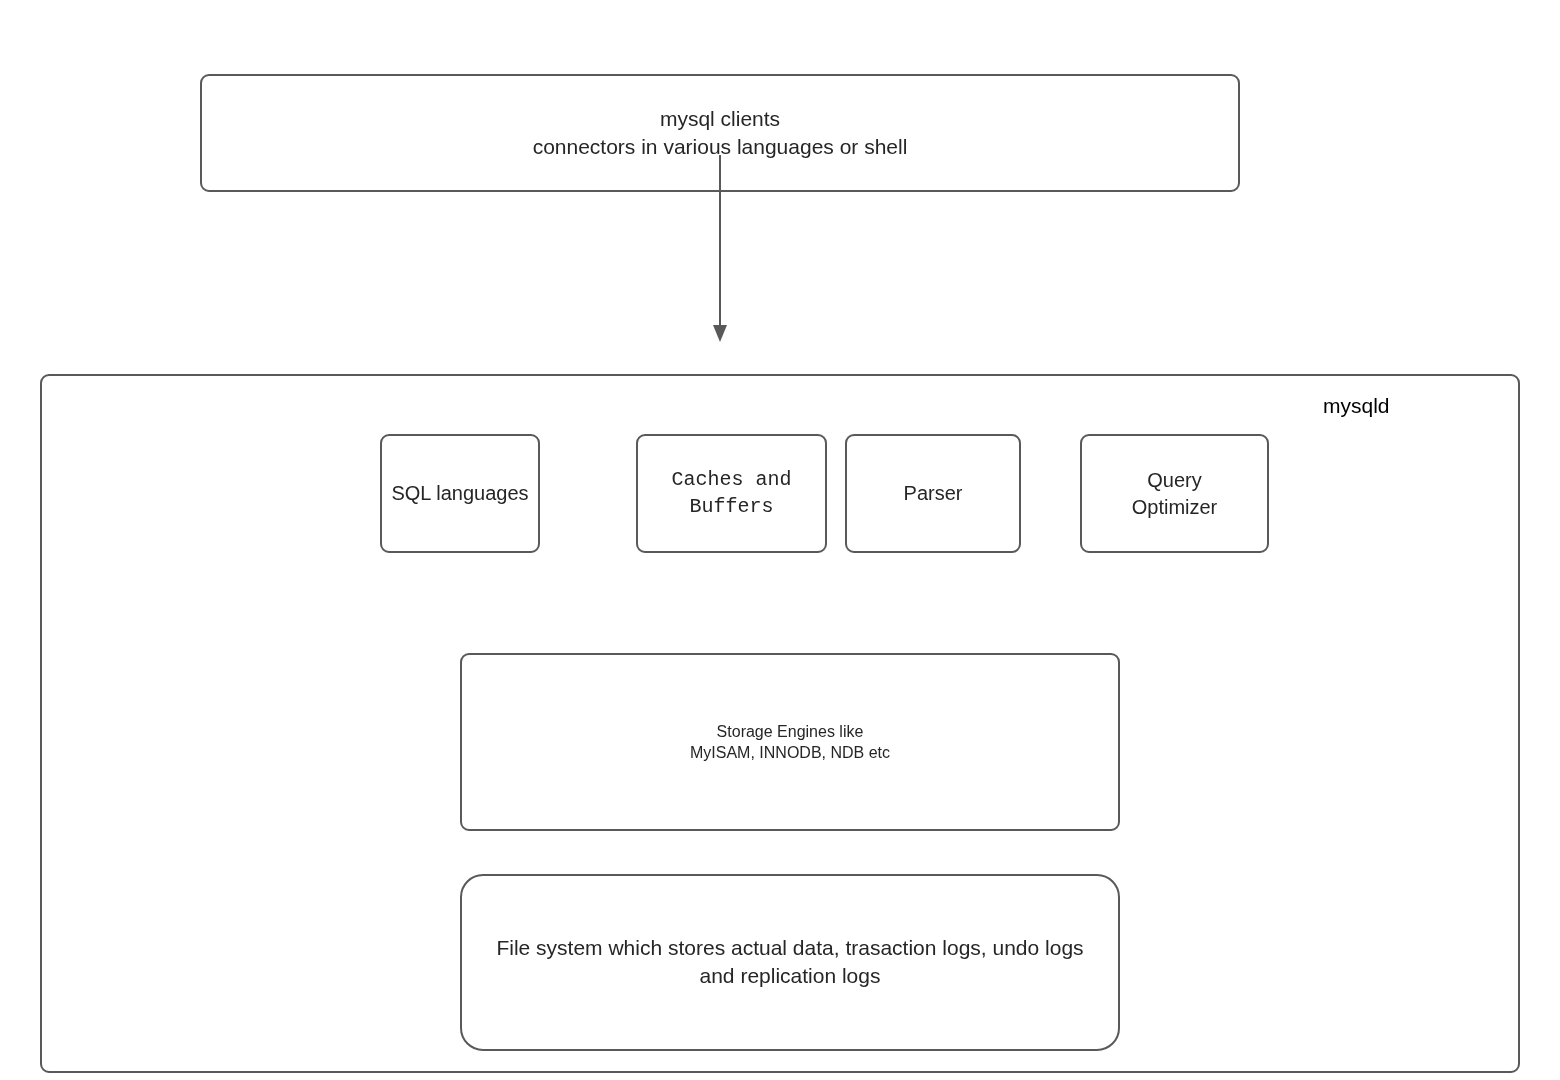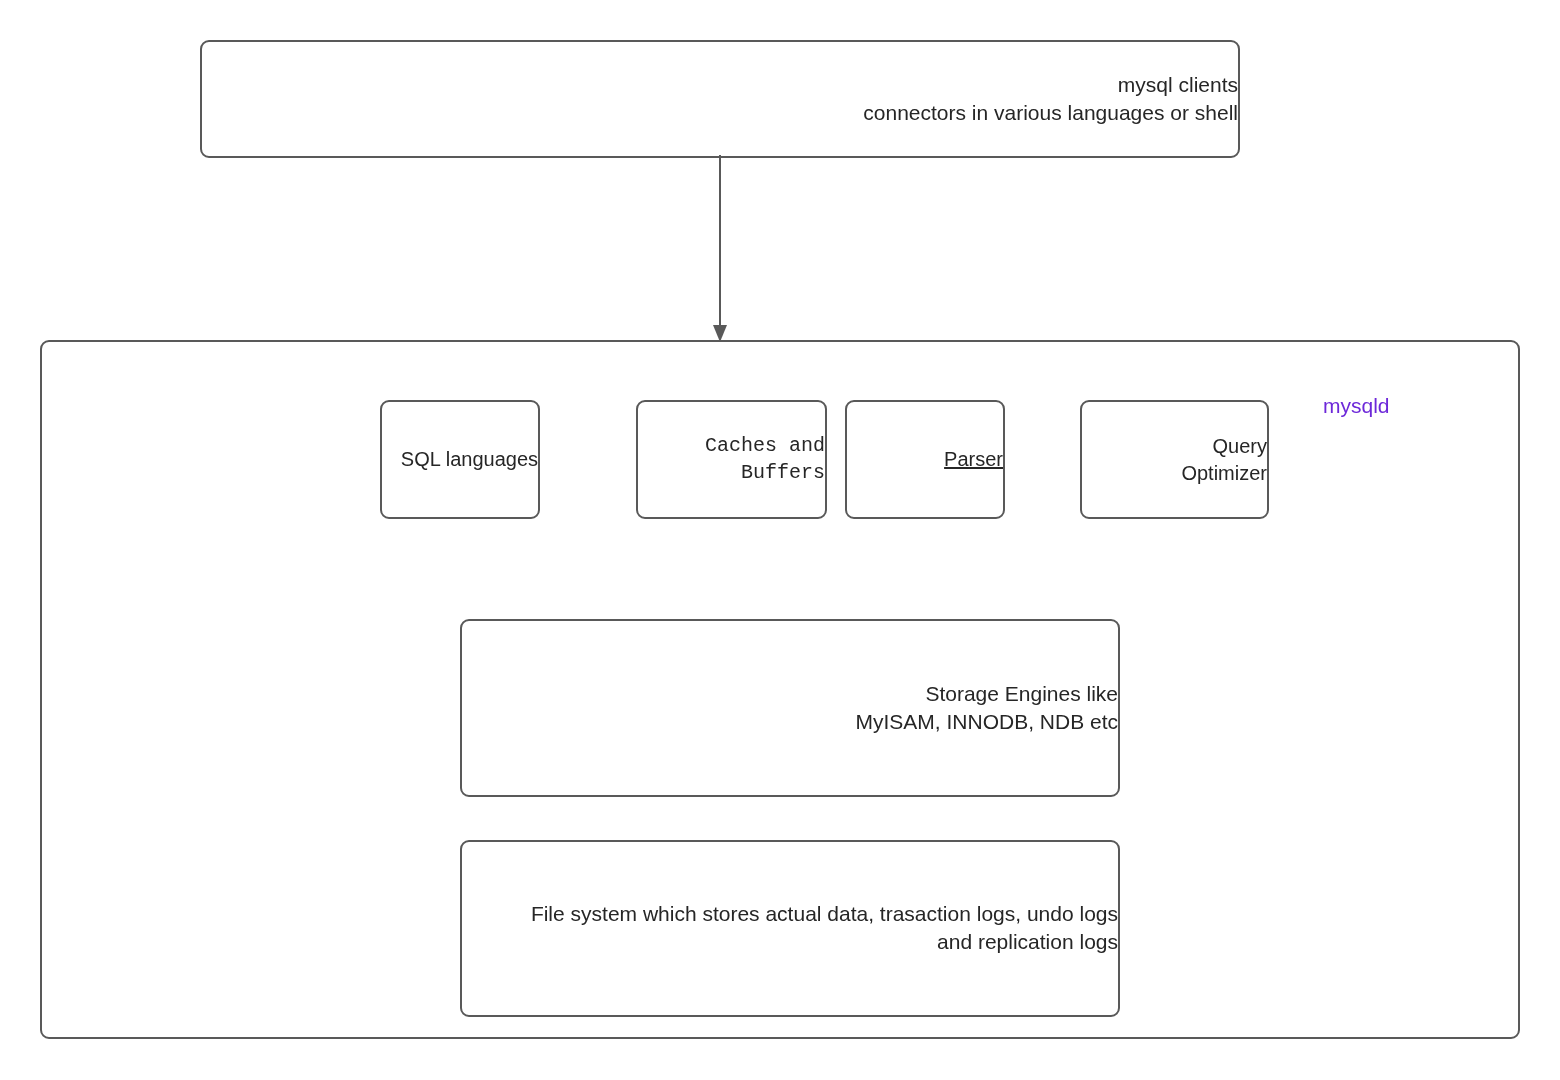"mysql clients" .node { margin-top: none -> 34px; text-align: right -> center }
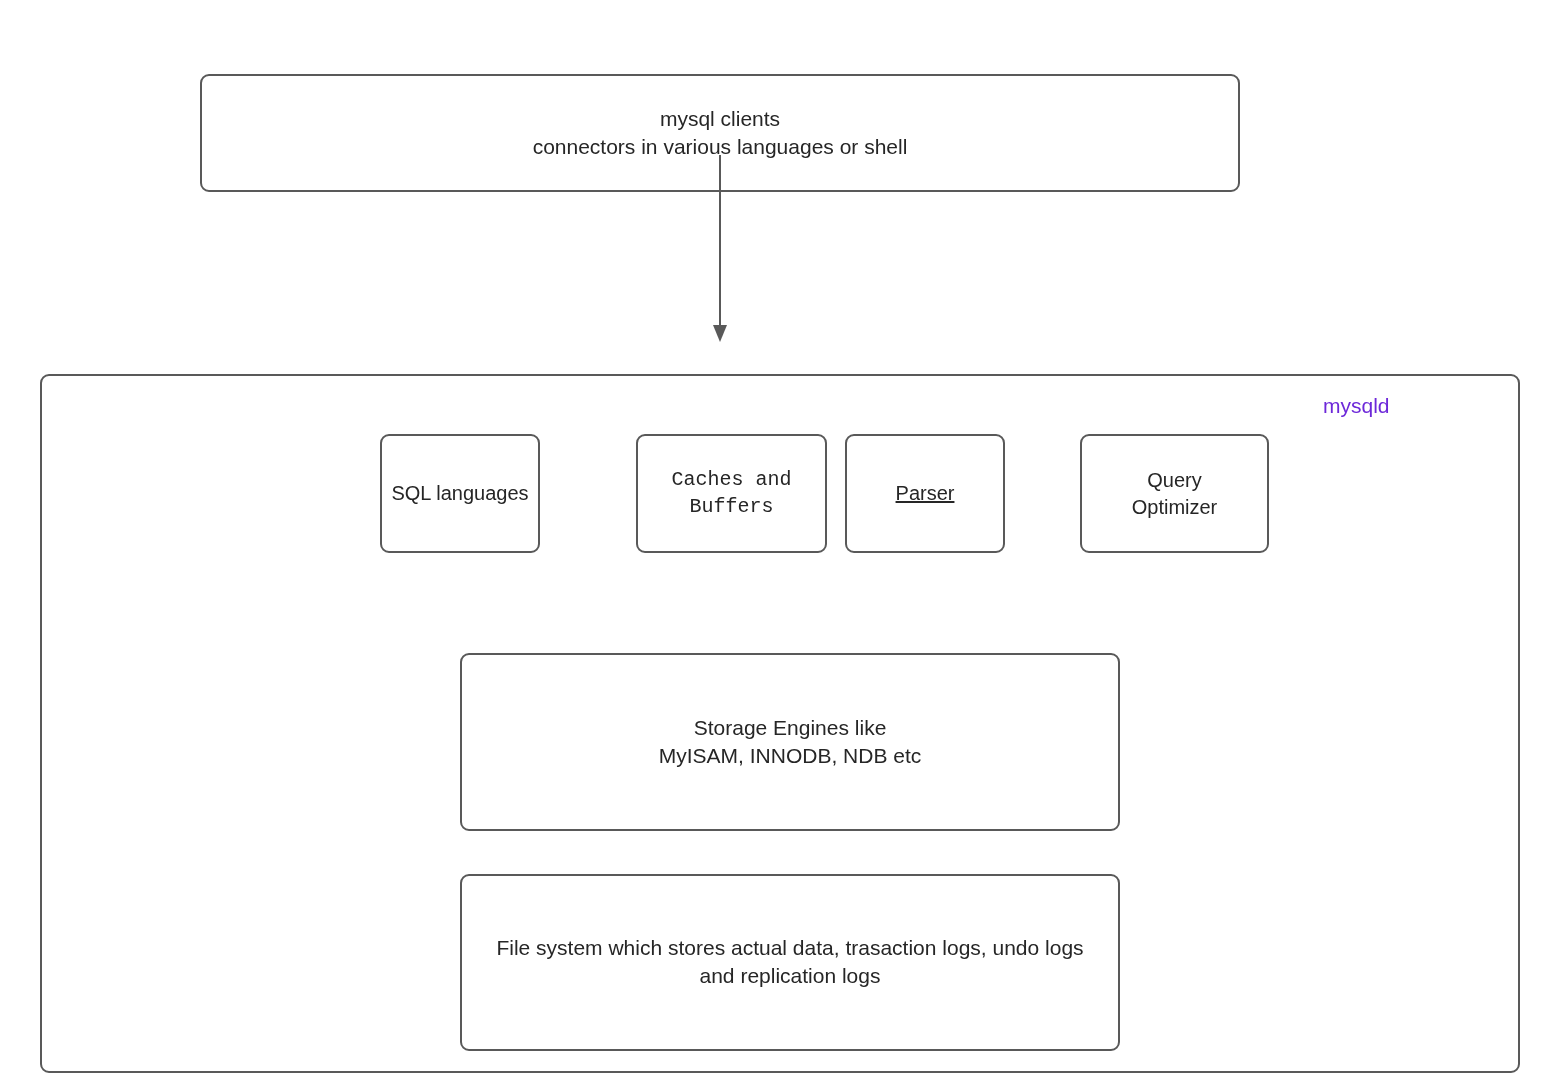"mysqld" #mysqld-label { color: #6d28d9 -> #000000 }
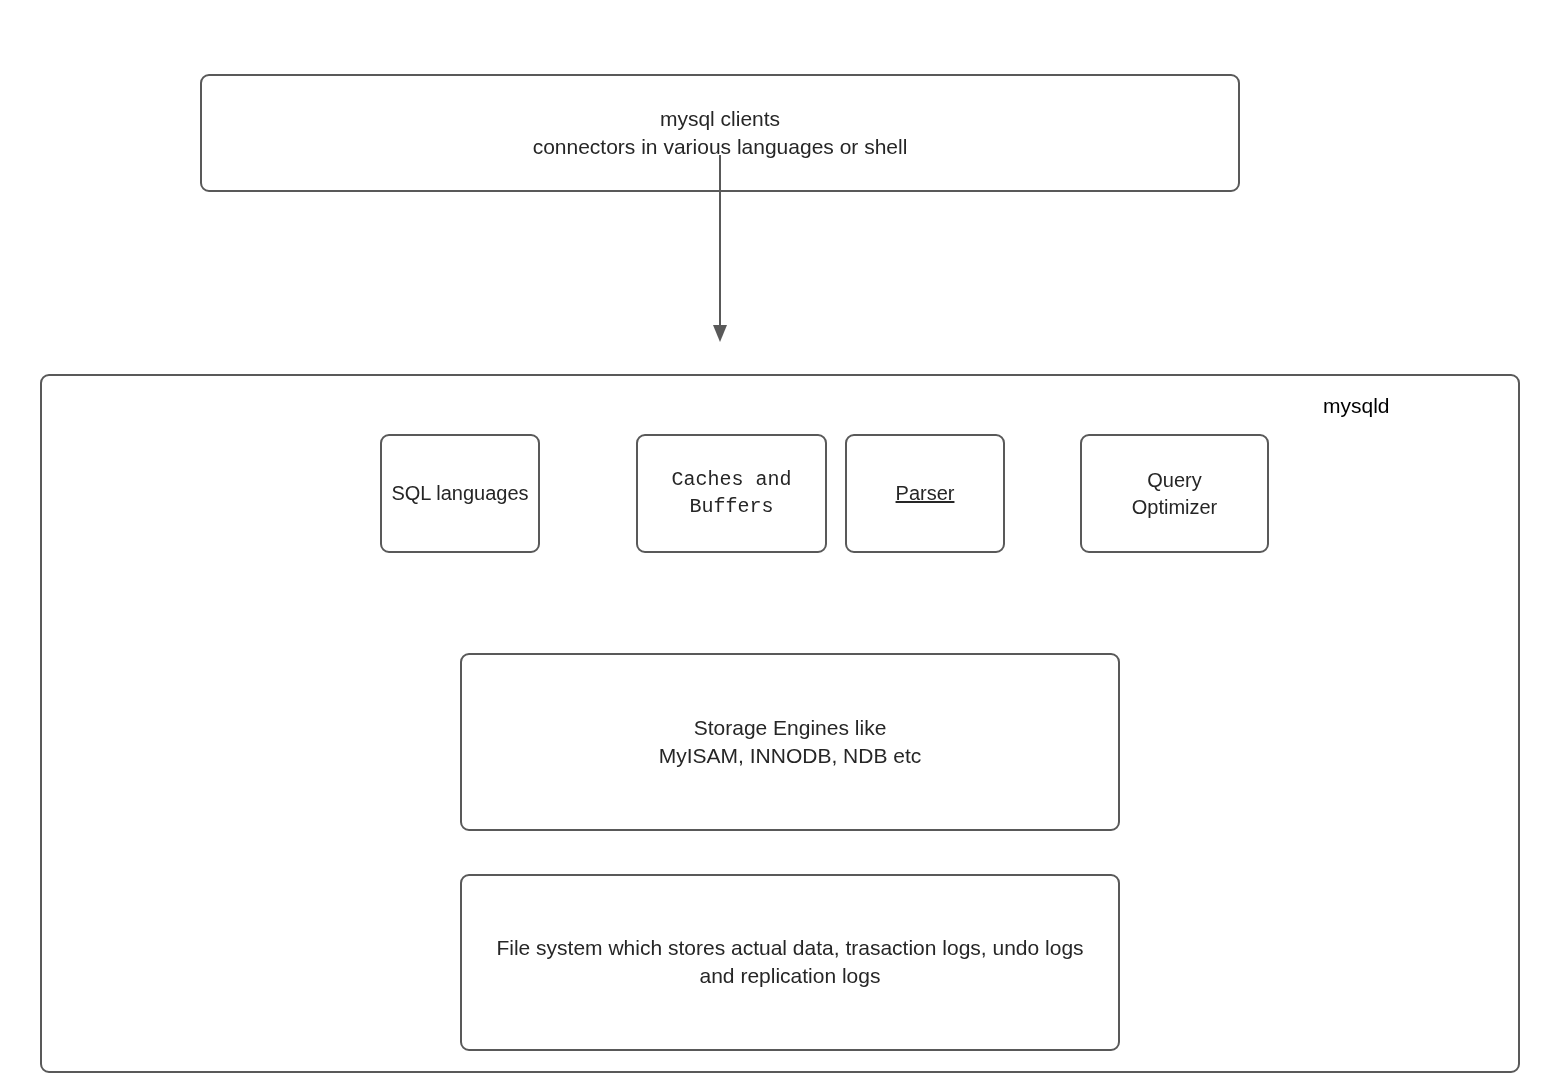"Parser" #comp-parser { text-decoration: underline -> none; width: 160px -> 176px }
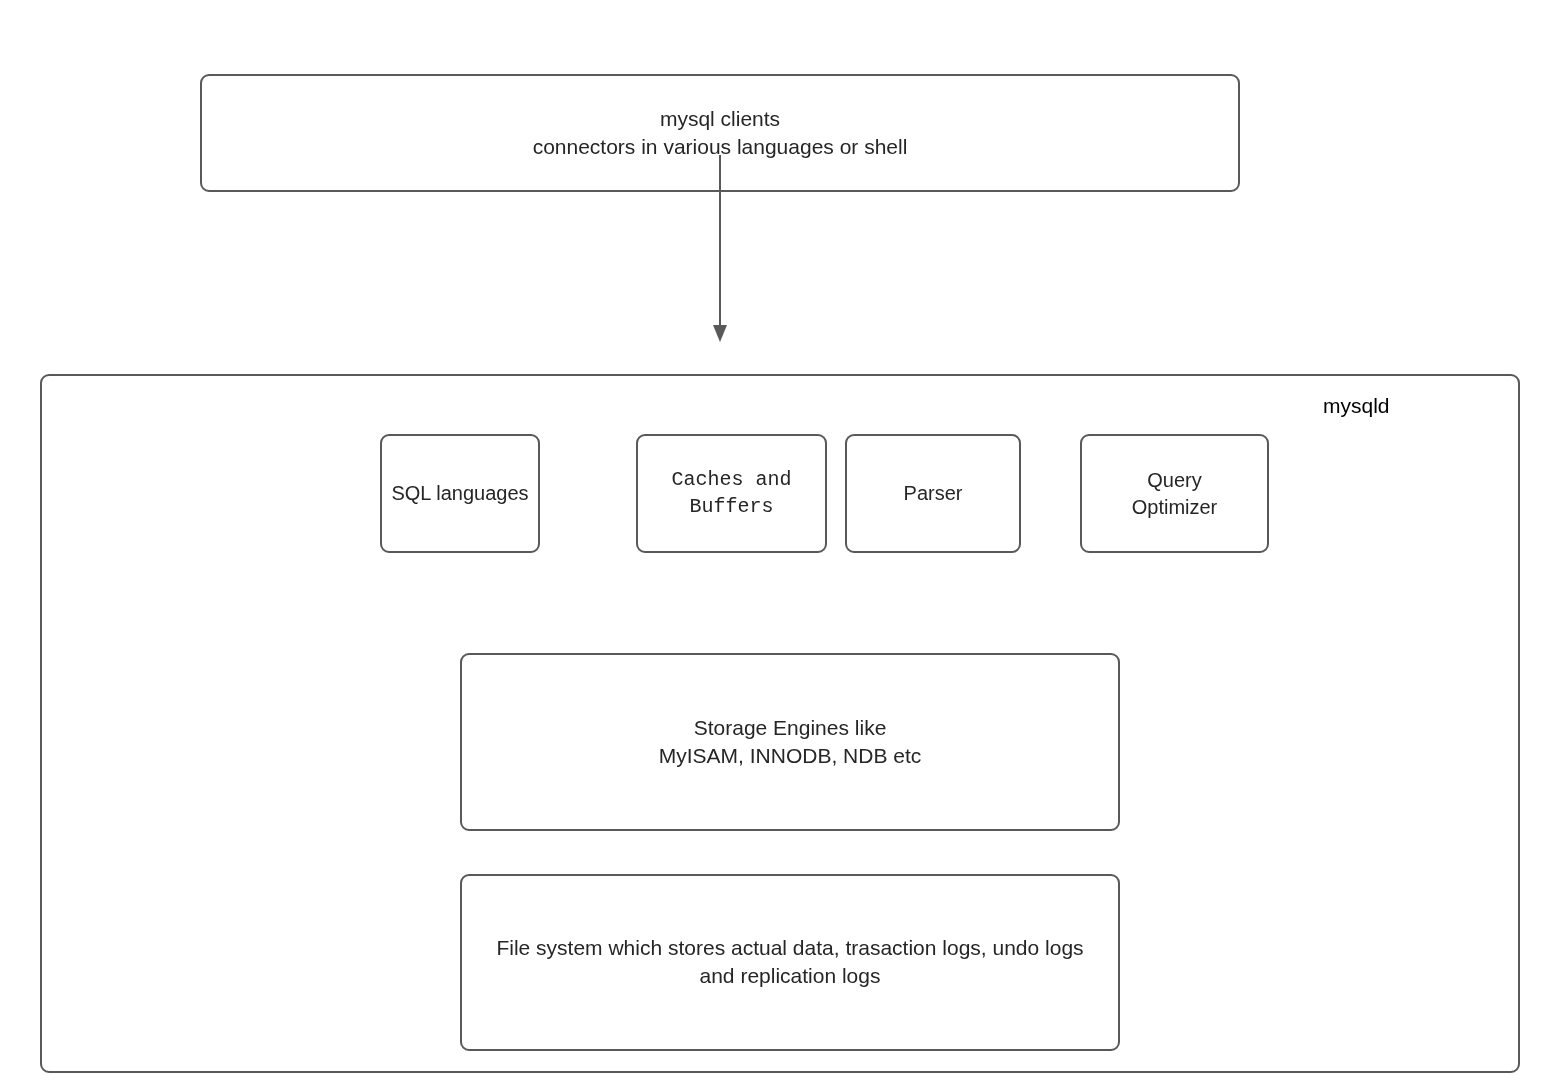"Storage Engines like" #storage-box .node-text { font-size: 21px -> 16px }
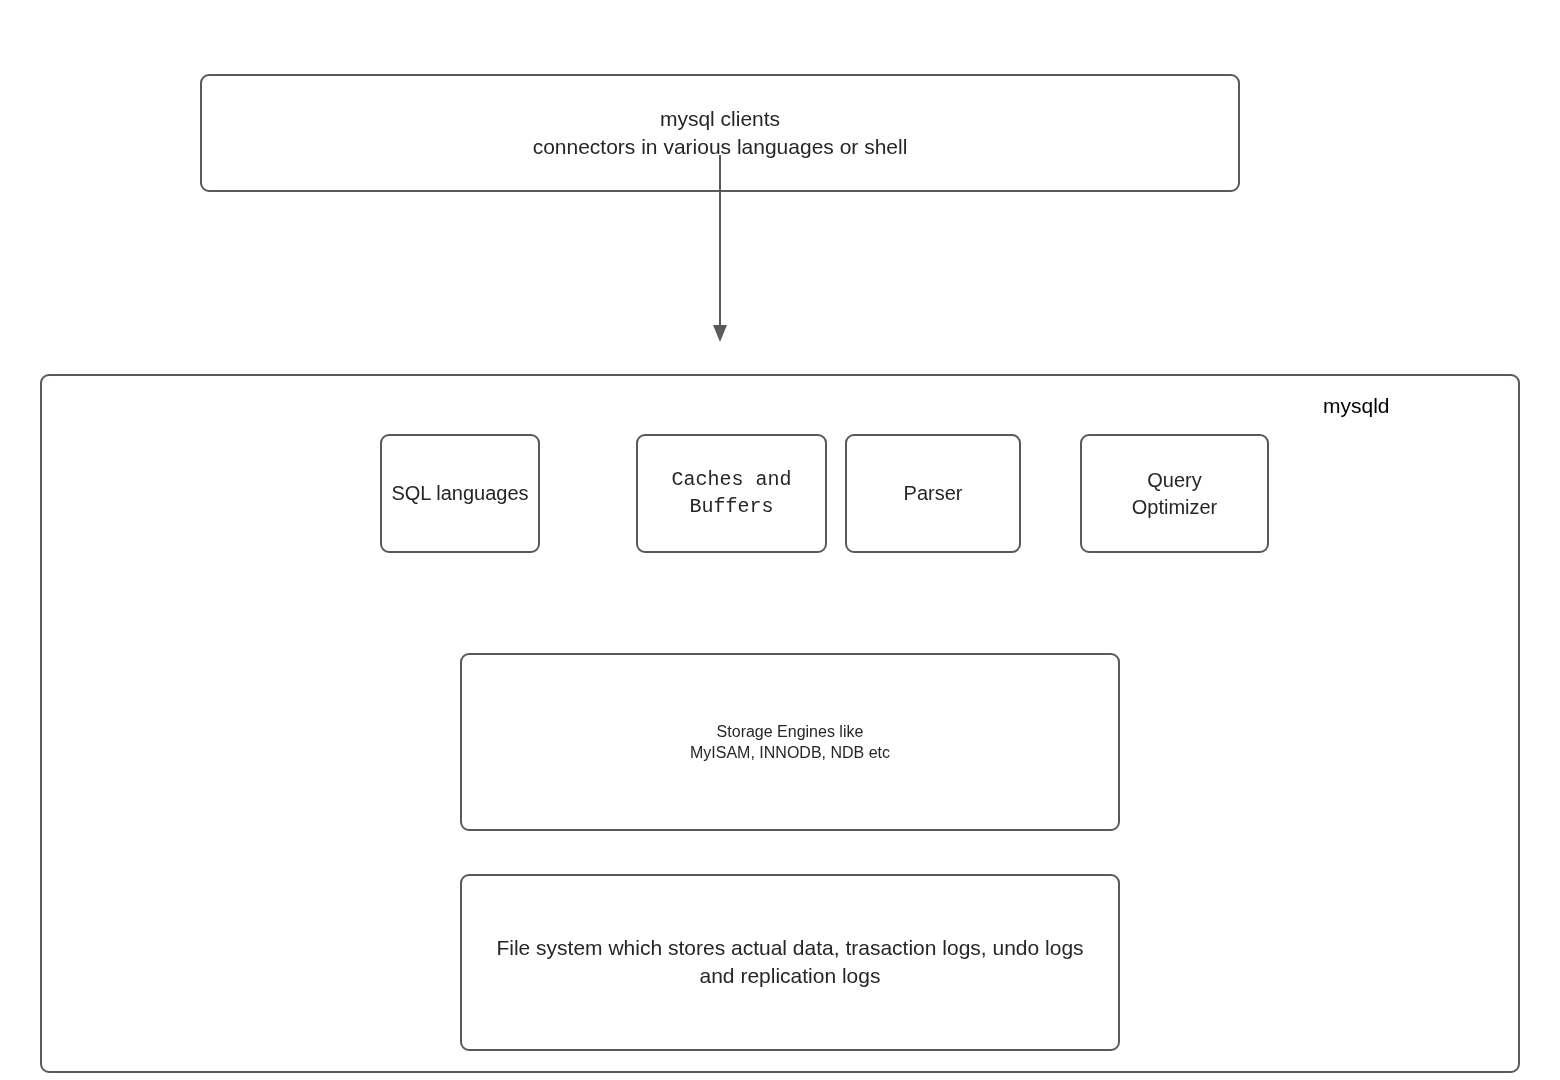"File system which stores actual" #filesystem-box { border-radius: none -> 23px }
